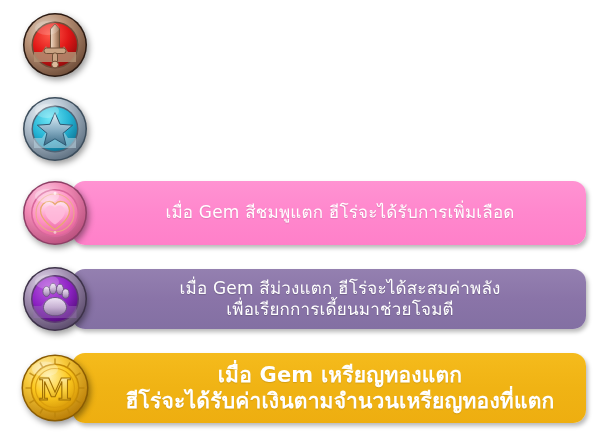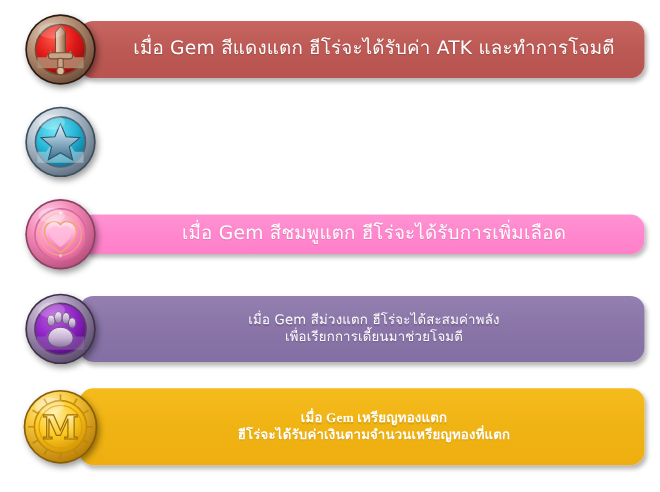"เมื่อ Gem สีแดงแตก ฮีโร่จะได้รับค่า ATK" div.bar { html: <div> <span>เมื่อ Gem สีแดงแตก ฮีโร่จะได้รับค่า ATK และทำการโจมตี</span> </div> -> none }
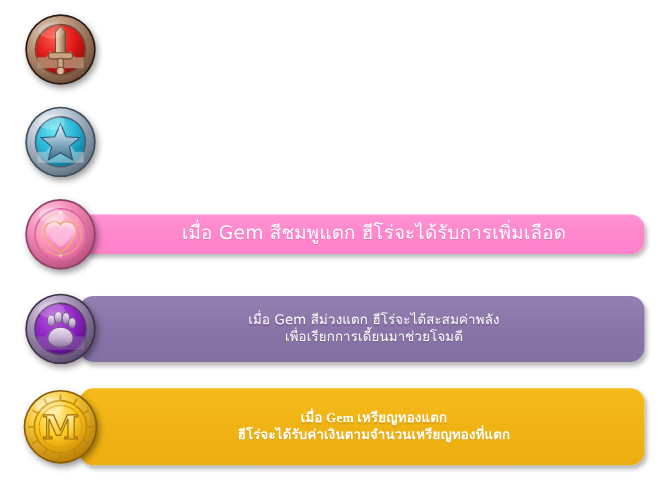"เมื่อ Gem สีชมพูแตก" .row-3 .bar { height: 36px -> 64px }
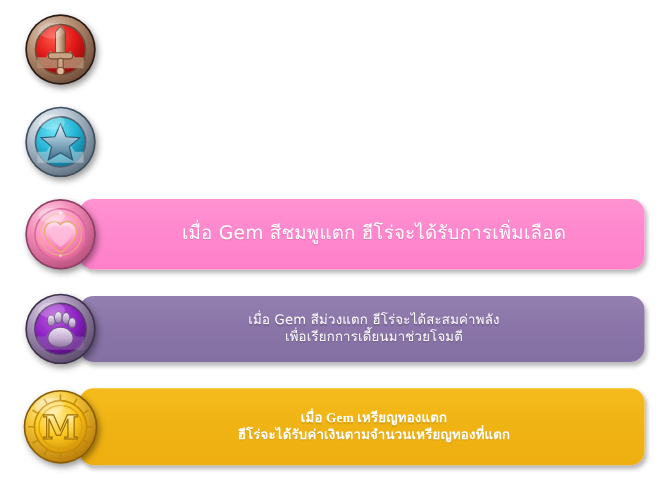"เมื่อ Gem สีม่วงแตก" .row-4 .bar-text { font-size: 12px -> 17px }
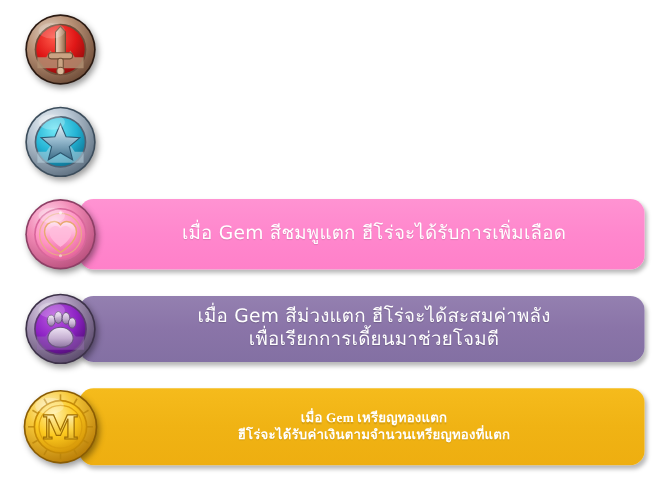"เมื่อ Gem เหรียญทองแตก" .row-5 .bar-text { font-family: Liberation Serif, serif -> none; font-size: 12px -> 21px }
